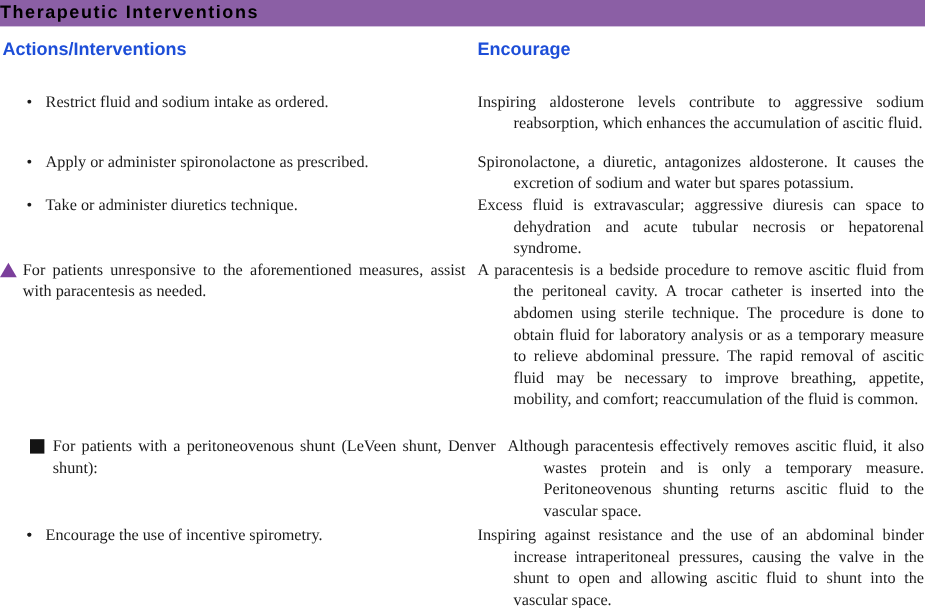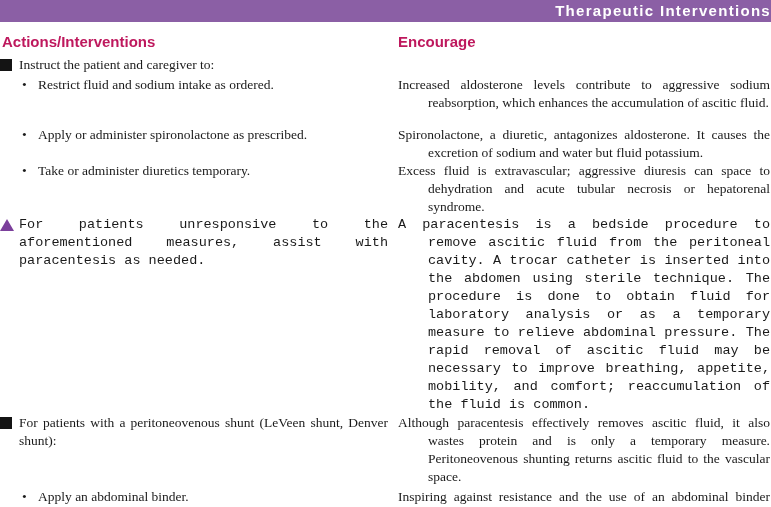"Therapeutic Interventions" .title-bar { color: #ffffff -> #000000; text-align: right -> left }
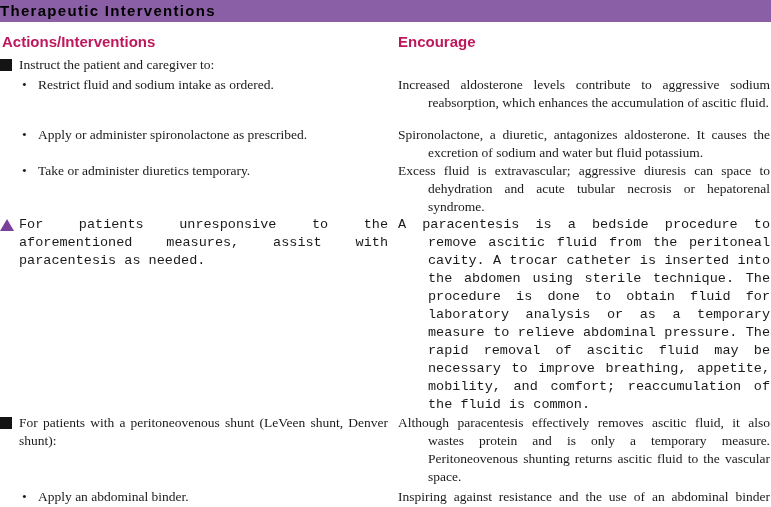"Actions/Interventions" .col-header { color: #be185d -> #1d4ed8 }
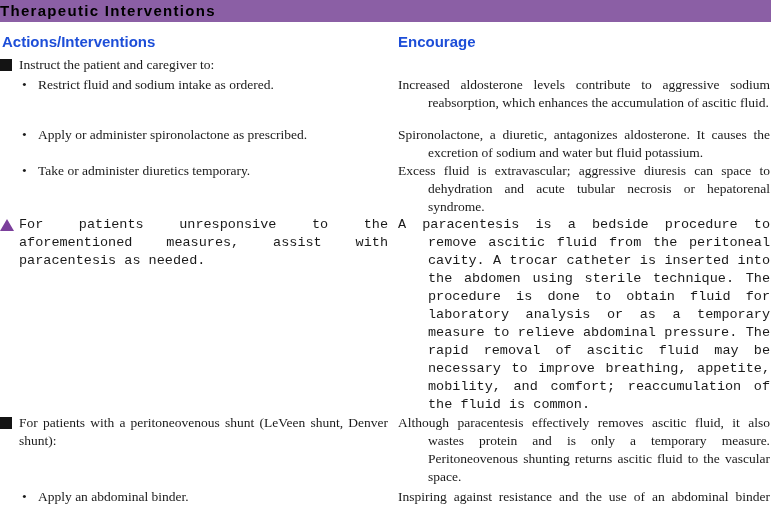"Instruct the patient and caregiver" div.cell { html: <div> <p> <span></span> <span>Instruct the patient and caregiver to:</span> </p> </div> -> none }
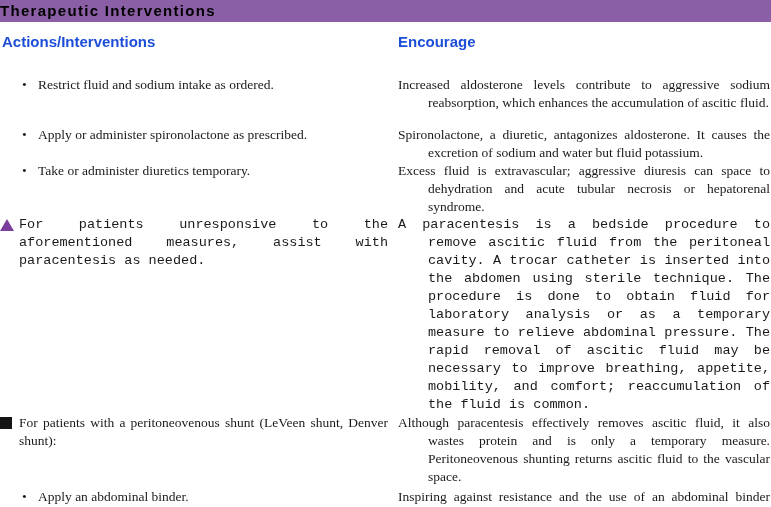"Increased aldosterone levels contribute" p.rat { text: Increased -> Inspiring }
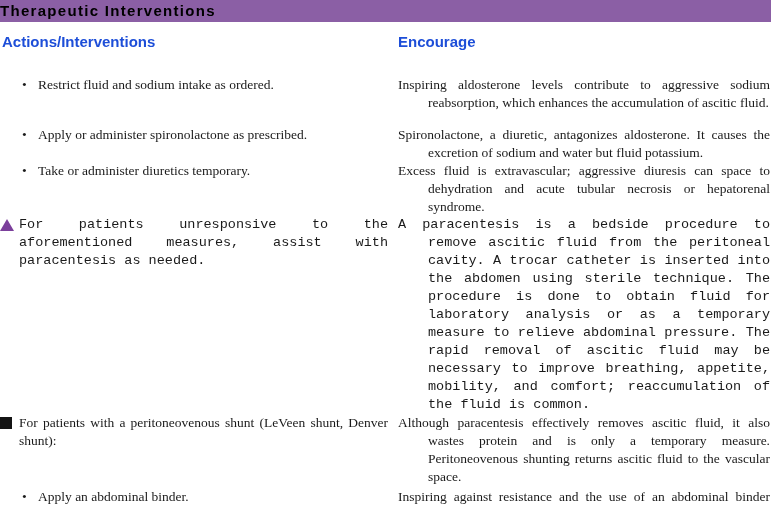"Spironolactone, a diuretic, antagonizes" p.rat { text: fluid -> spares }
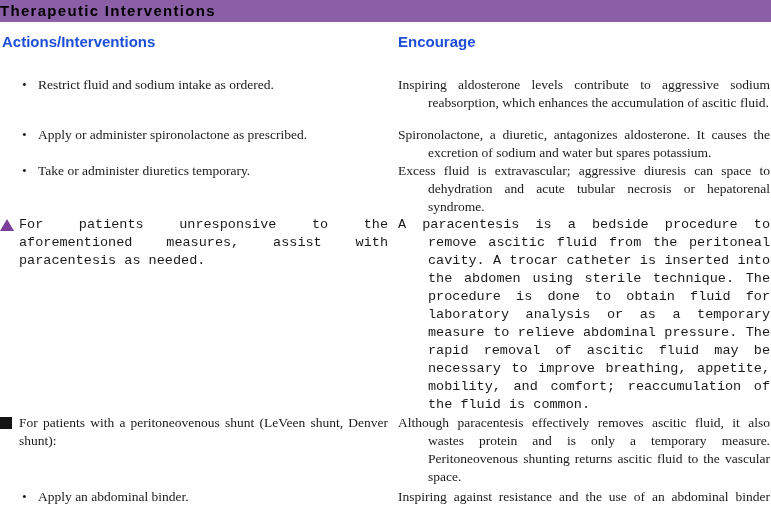"Take or administer diuretics temporary." span { text: temporary -> technique }
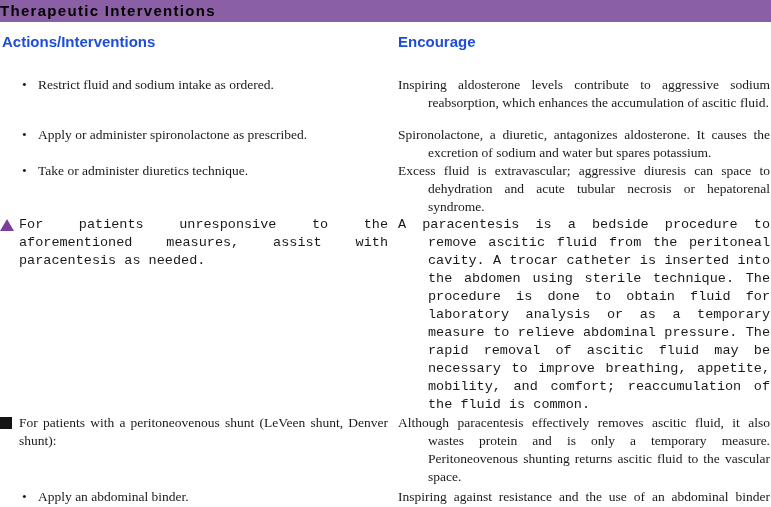"For patients unresponsive to the" .r5 { font-family: Liberation Mono, monospace -> none }
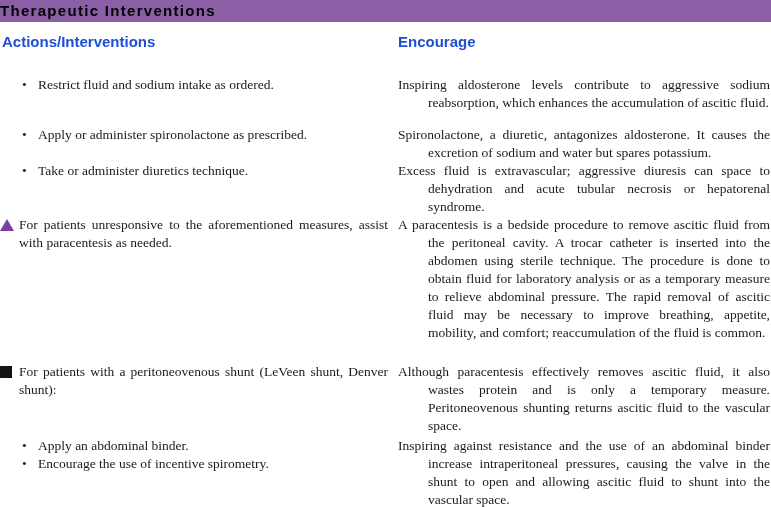"For patients with a peritoneovenous" .r6 { margin-left: none -> 25px }
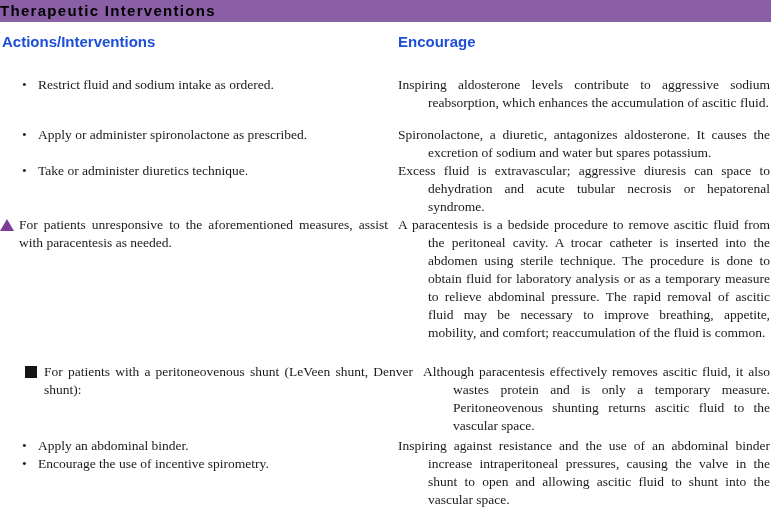"Apply an abdominal binder." span { html: <span>Apply an abdominal binder.</span> -> none }
